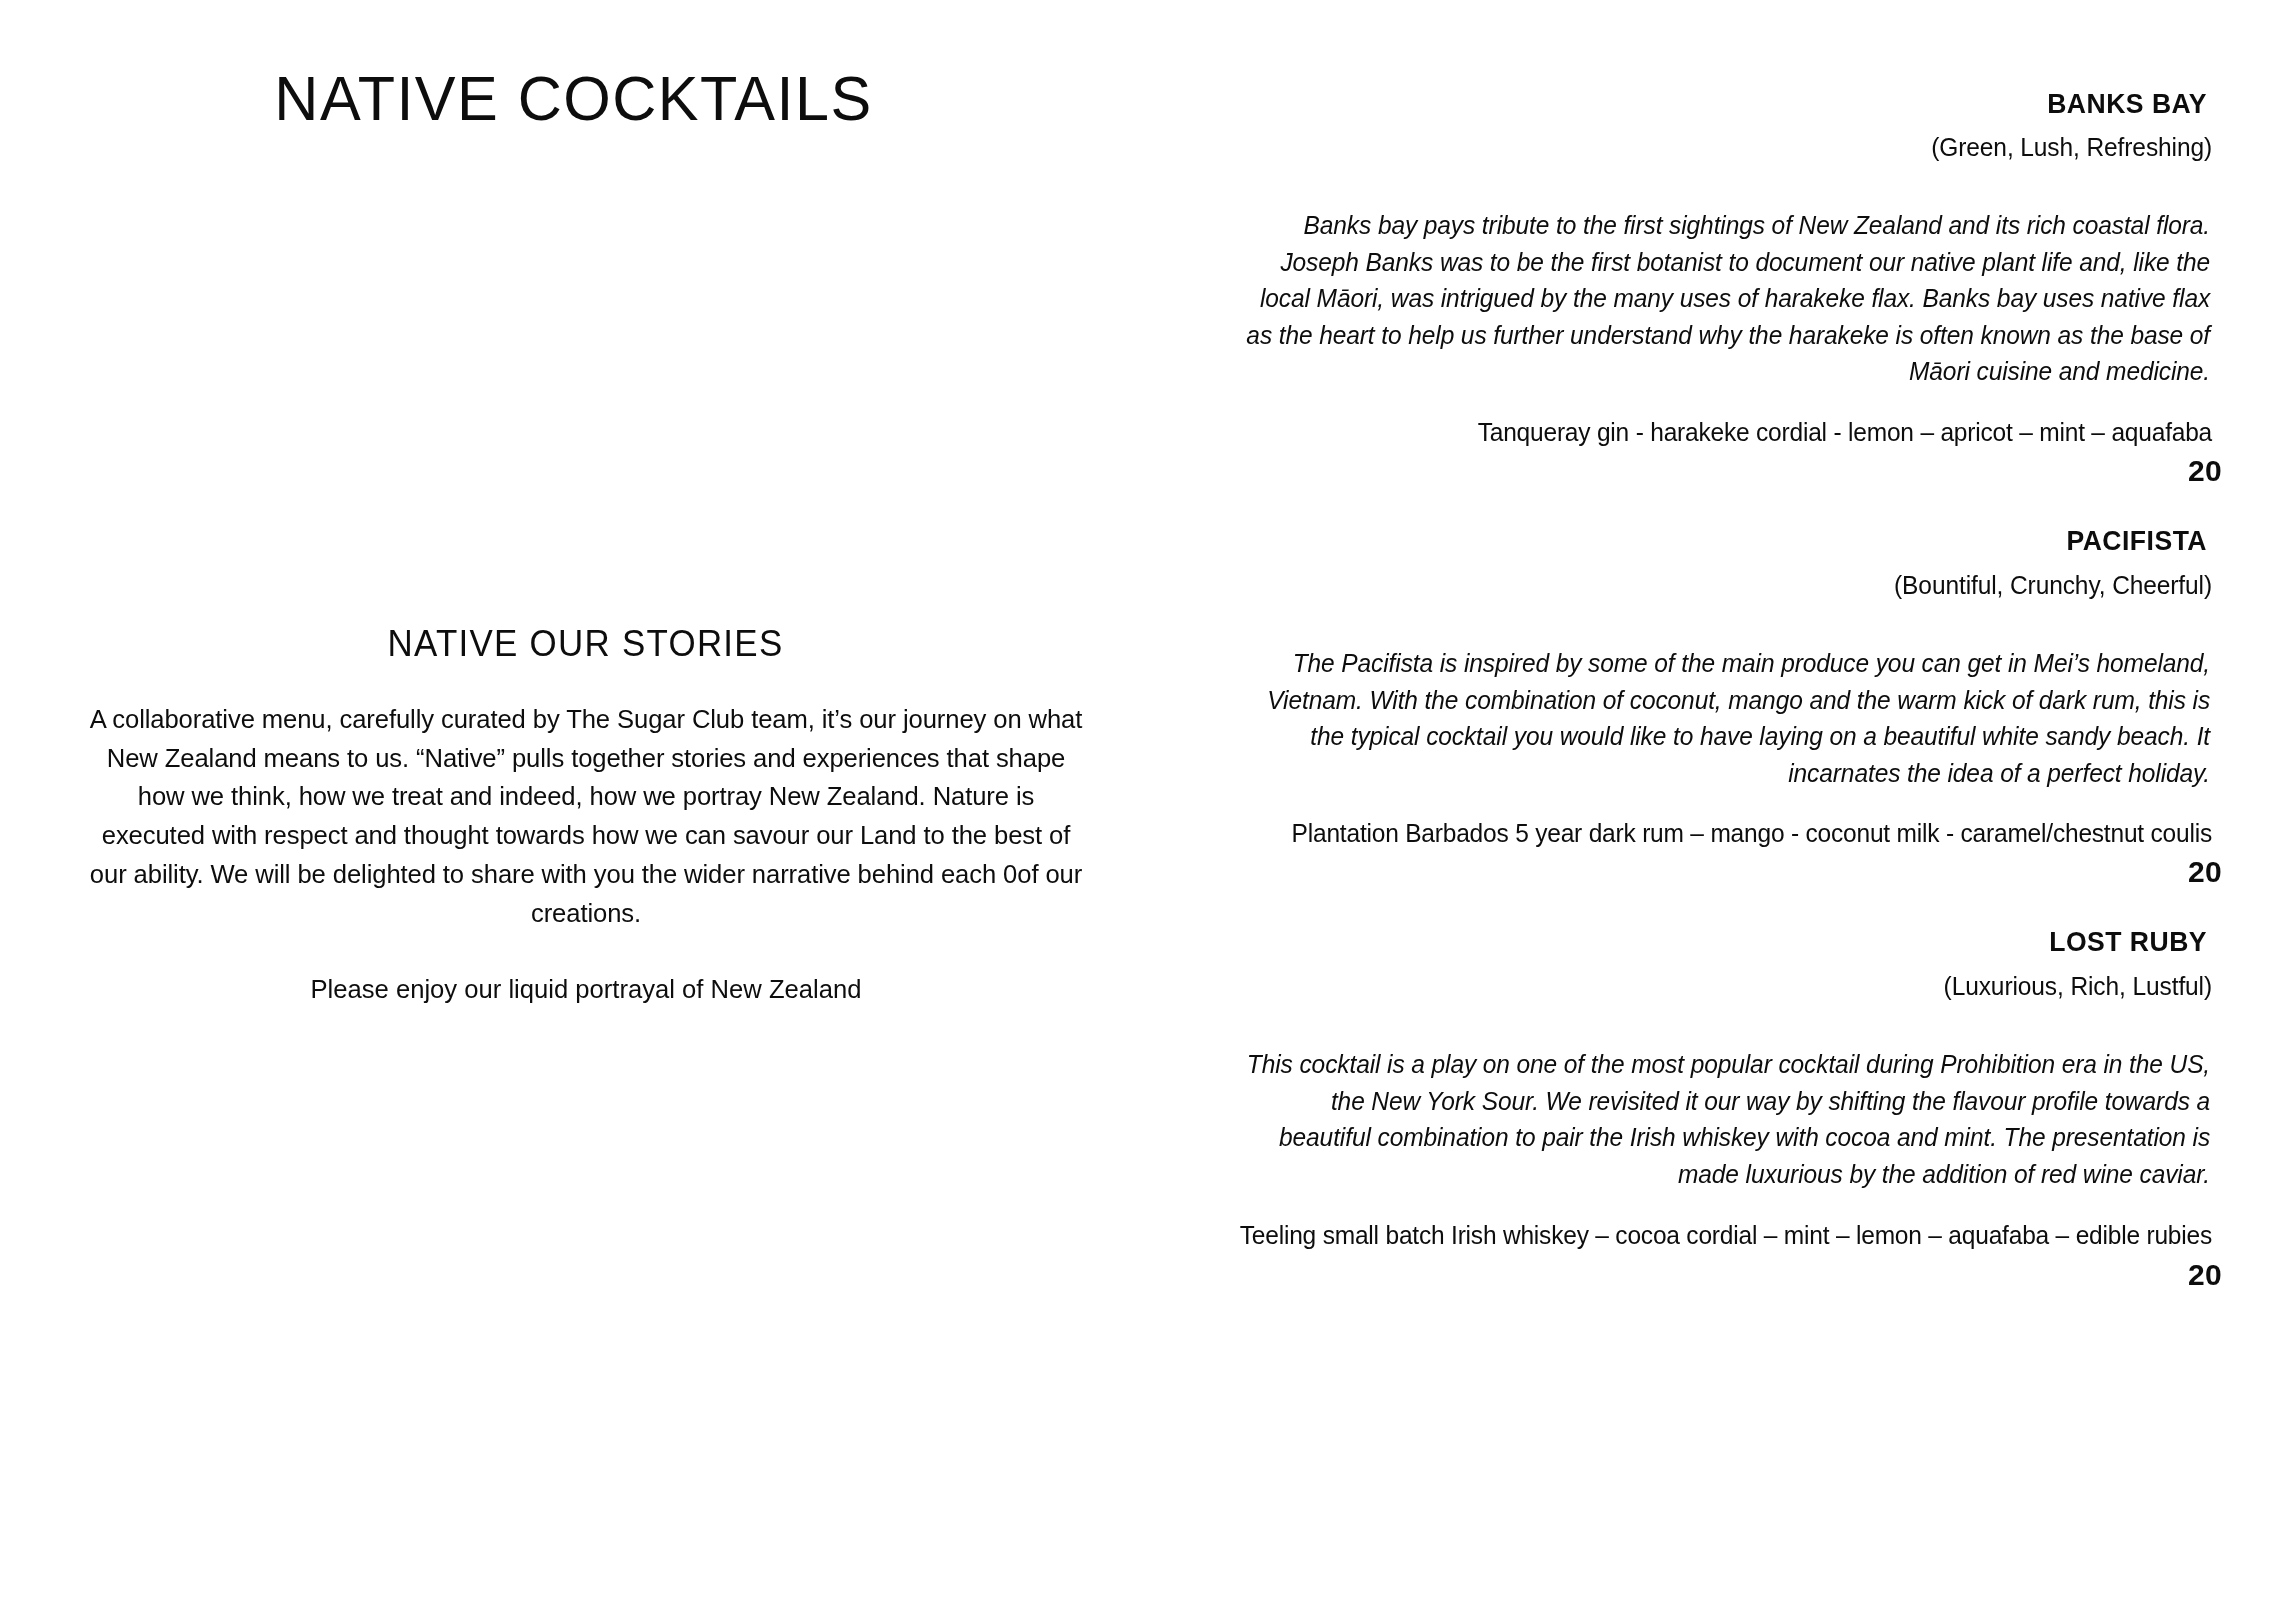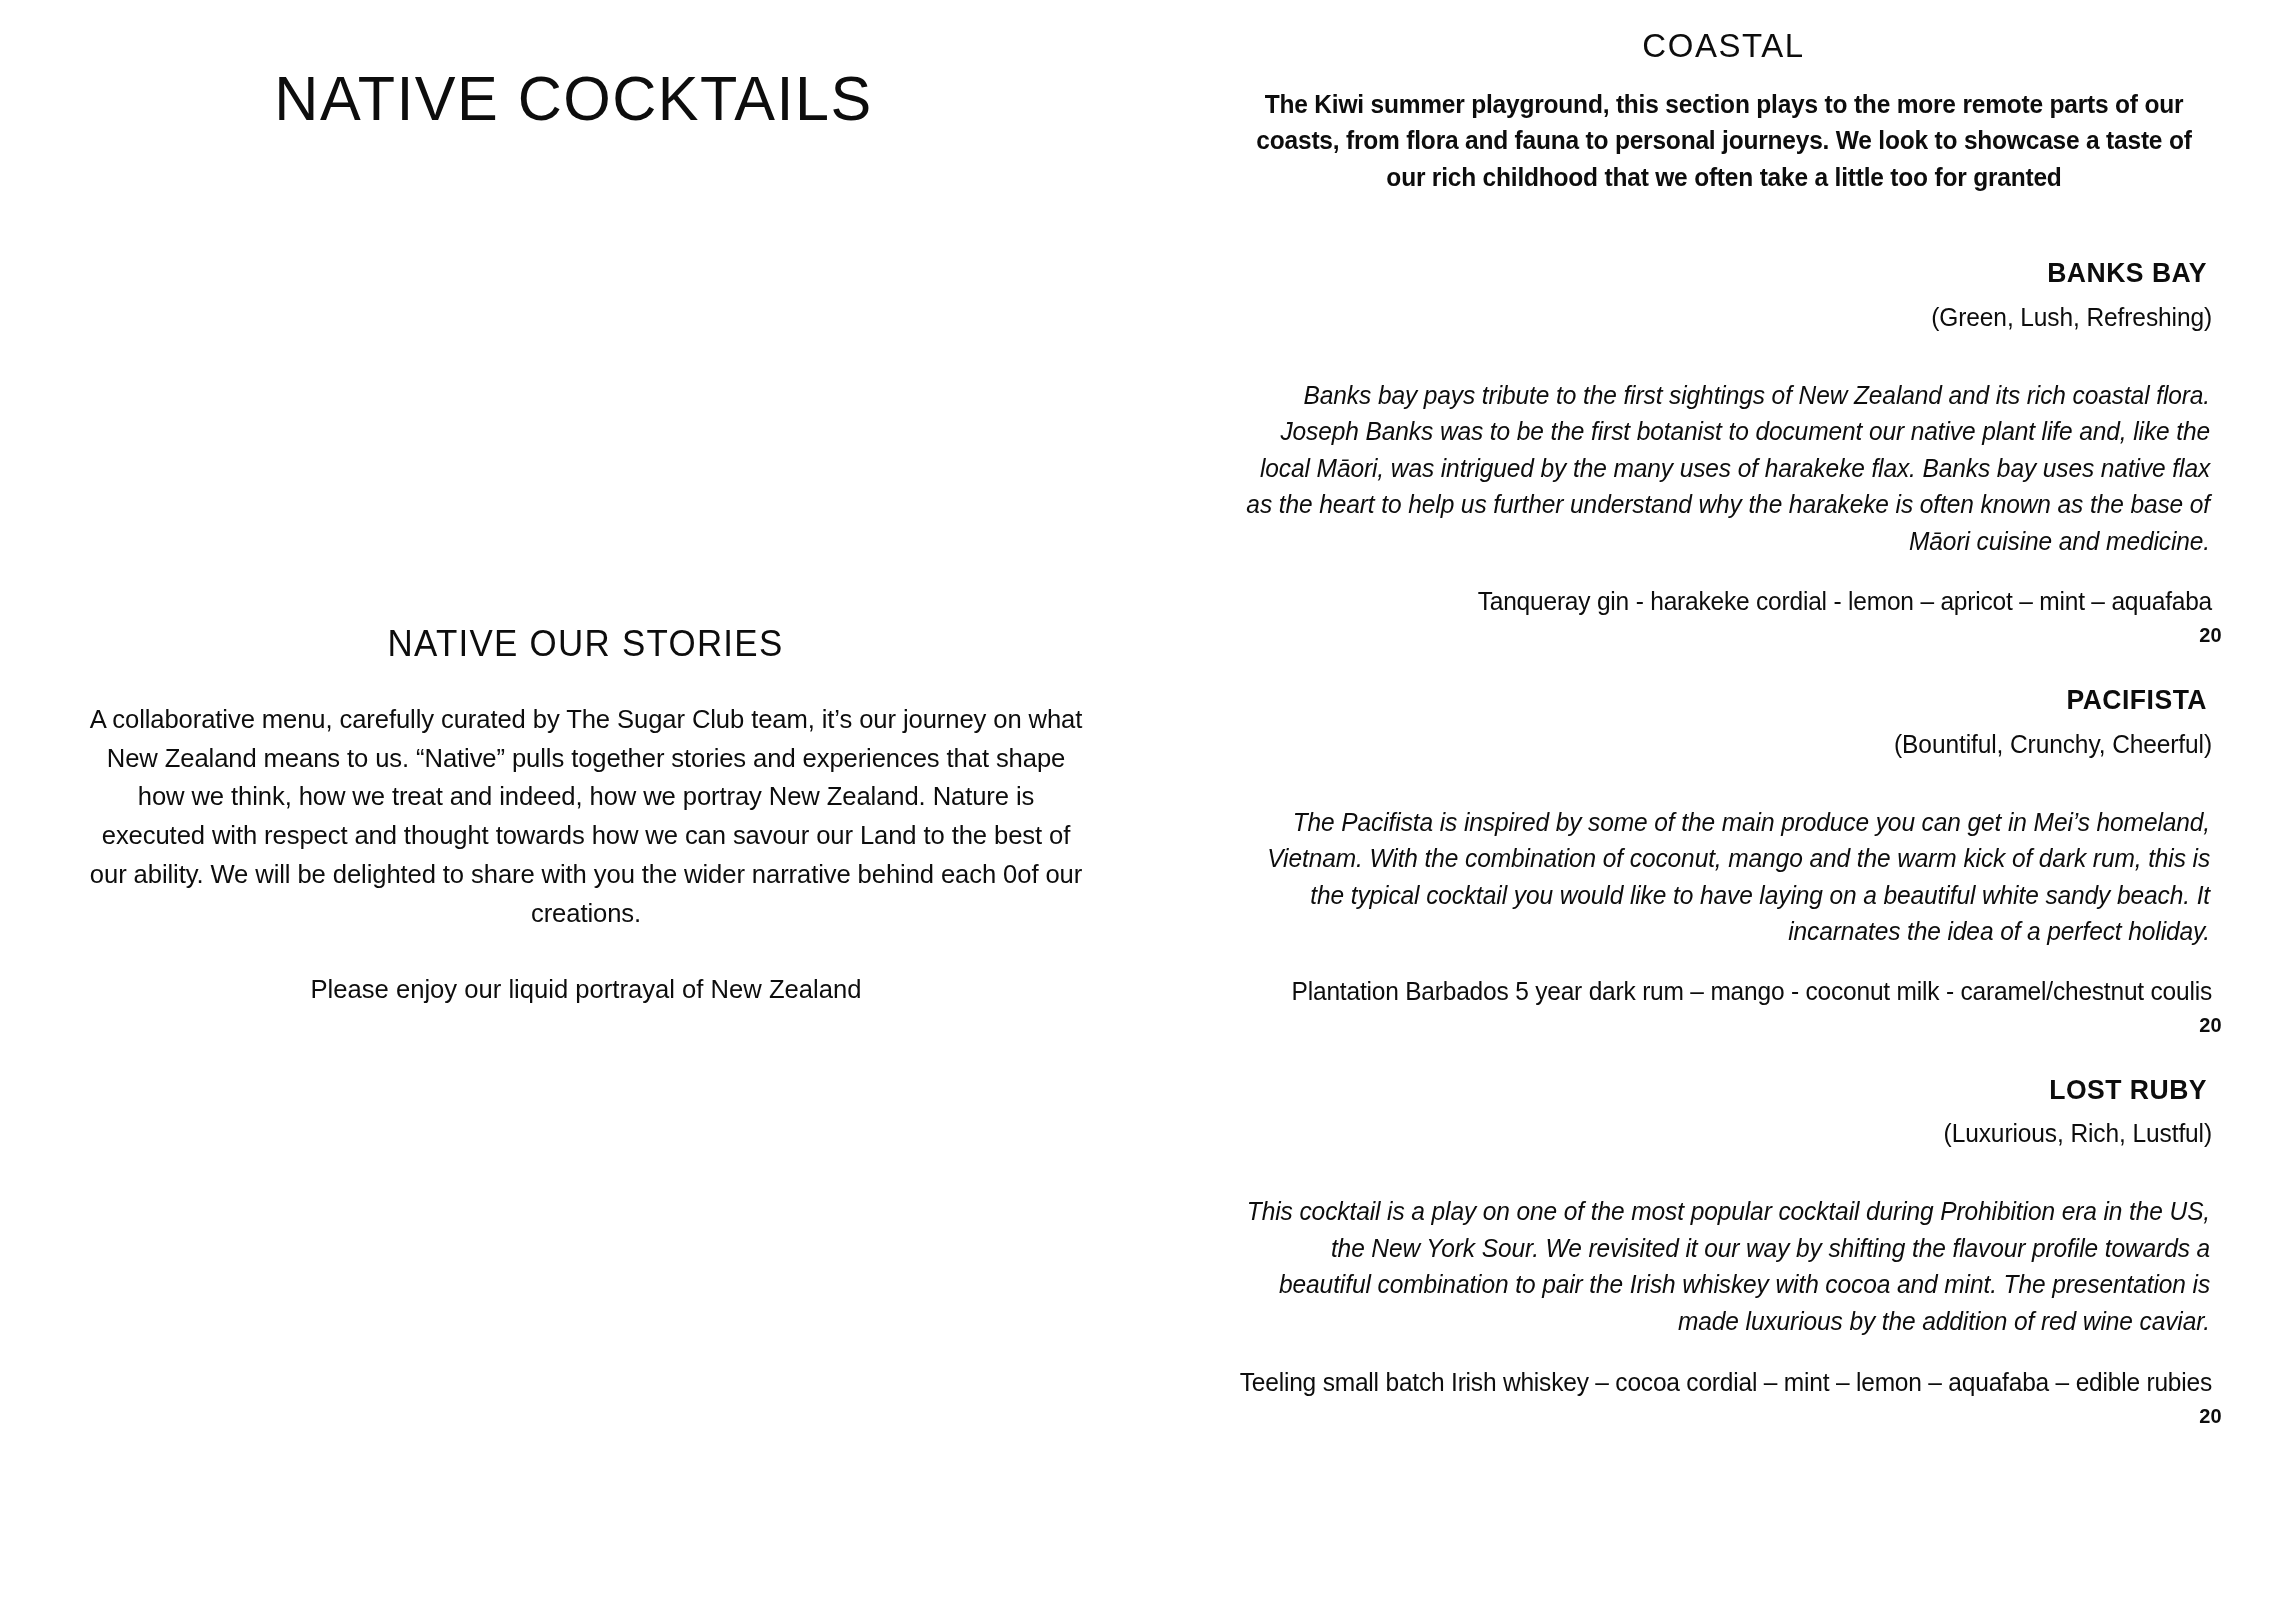"COASTAL" div.section-head { html: <div> <h2>COASTAL</h2> <p>The Kiwi summer playground, this section plays to the more remote parts of our coasts, from flora and fauna to personal journeys. We look to showcase a taste of our rich childhood that we often take a little too for granted</p> </div> -> none }
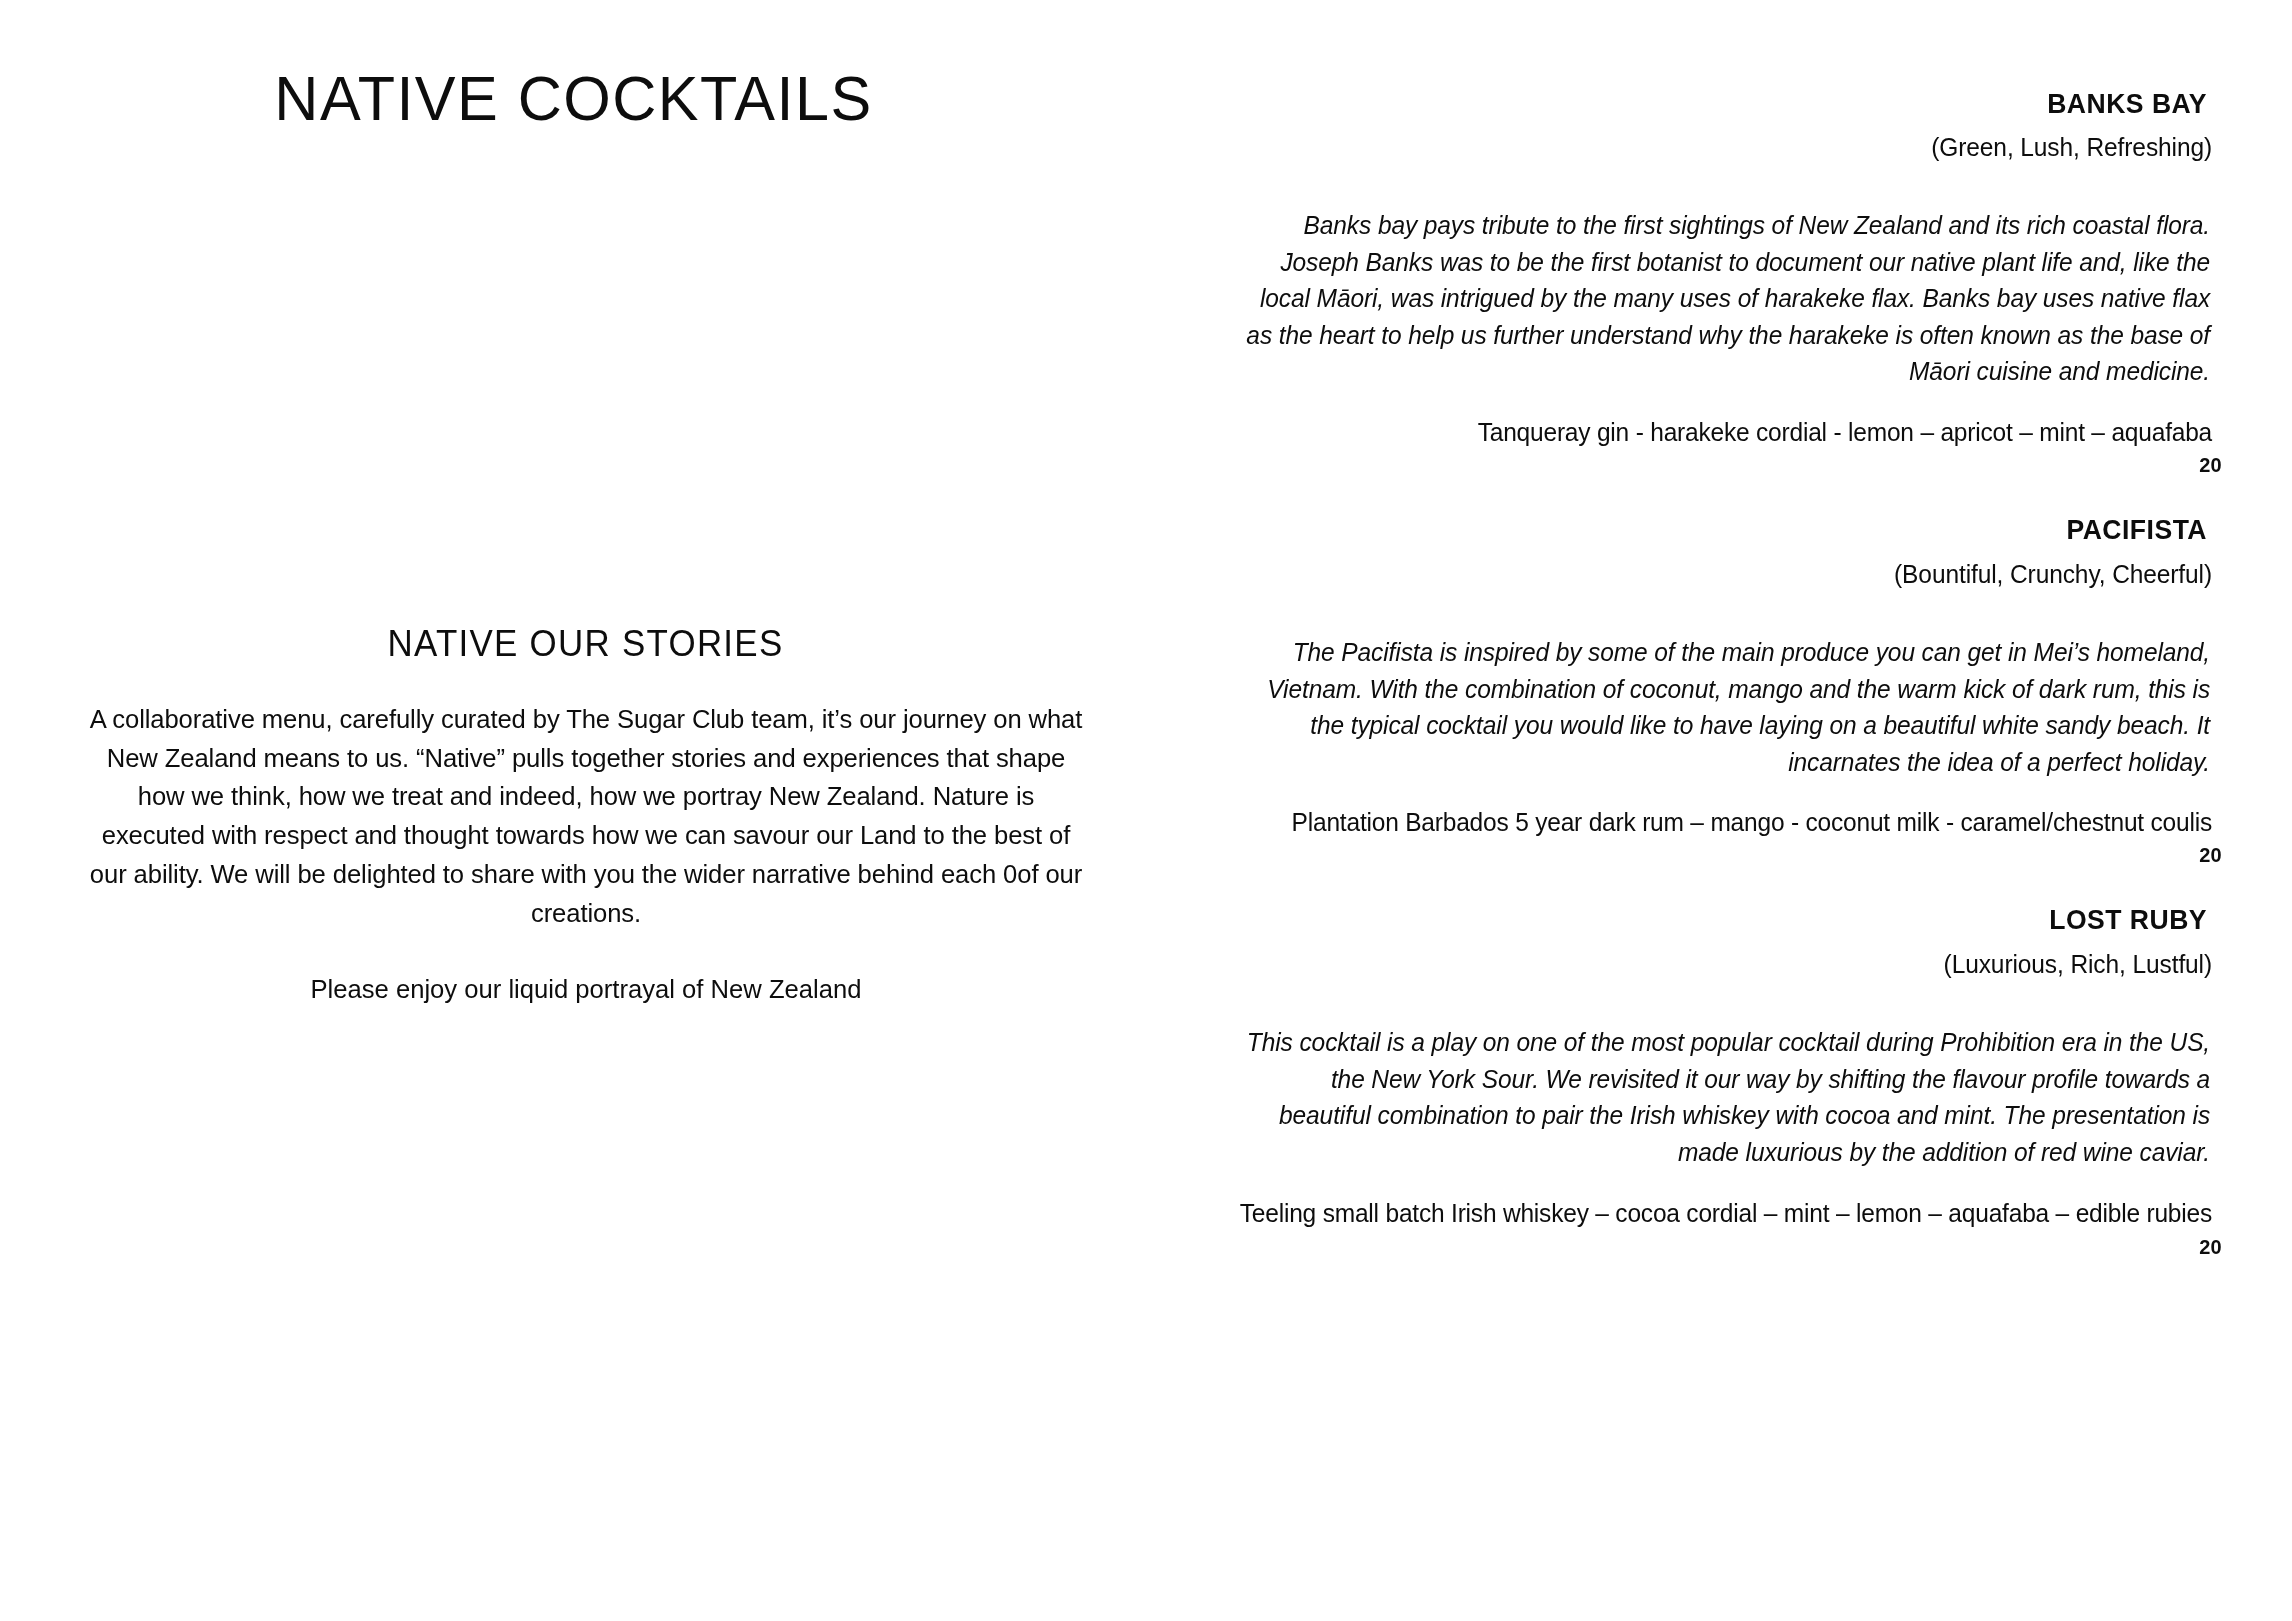"20" .cocktail-price { font-size: 20px -> 30px }
